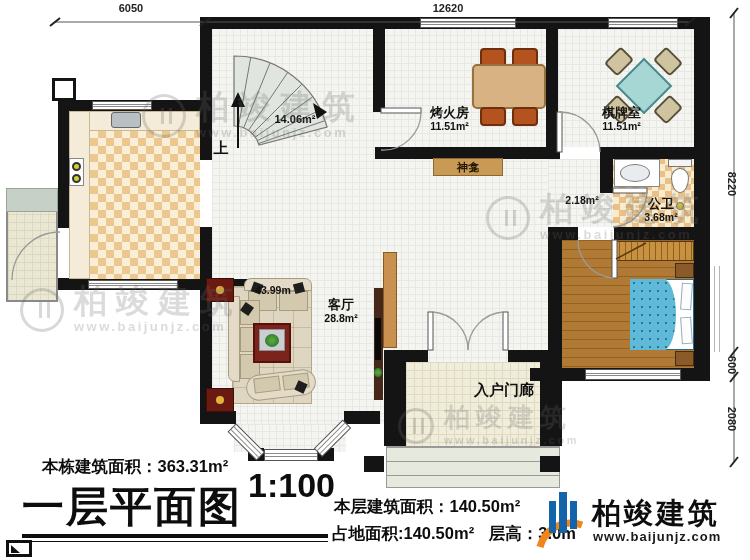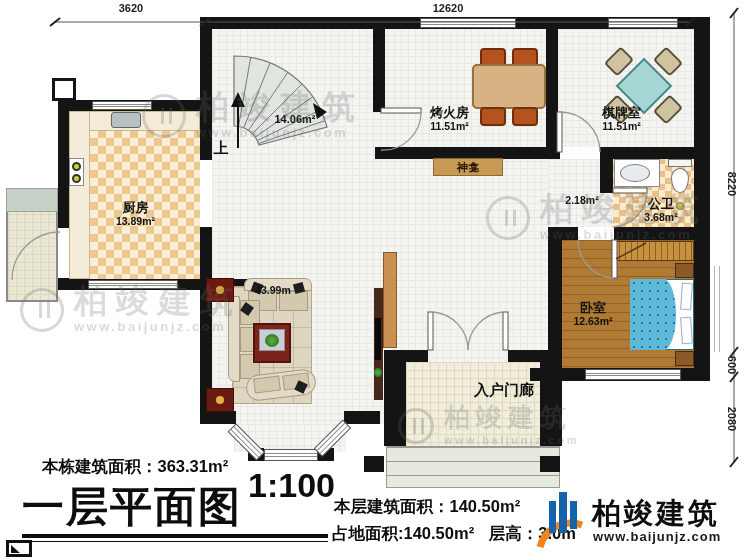"3620" span { text: 3620 -> 6050 }
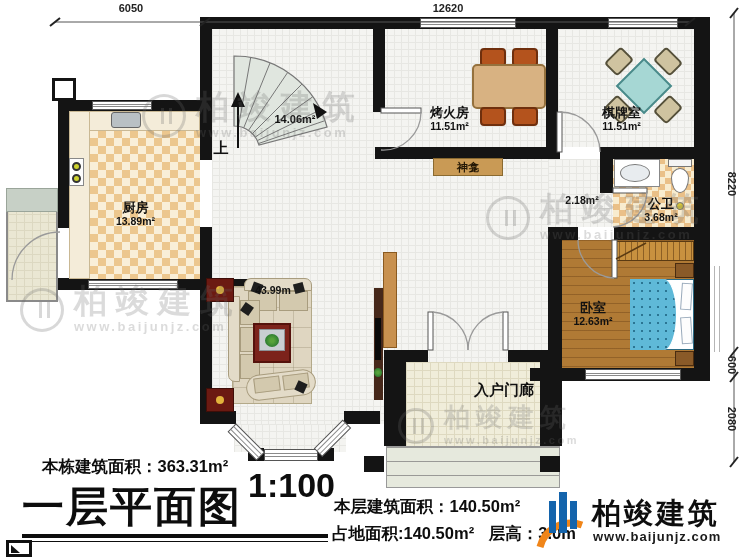"厨房" div.rl { html: <div> <span>厨房</span> <span>13.89m²</span> </div> -> none }
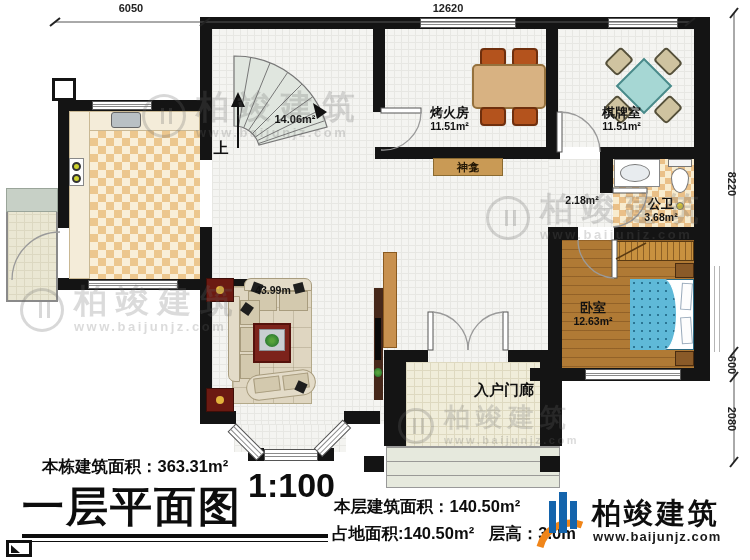"客厅" div.rl { html: none -> <div> <span>客厅</span> <span>28.8m²</span> </div> }
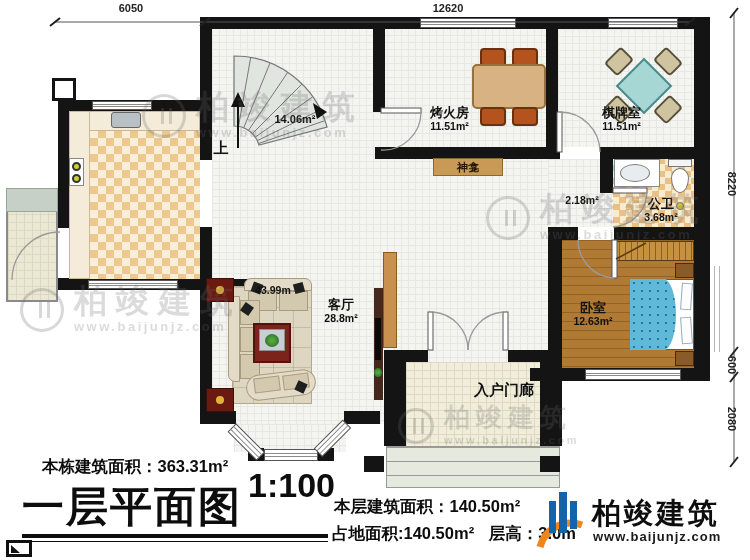"卧室" div.rl { html: <div> <span>卧室</span> <span>12.63m²</span> </div> -> none }
